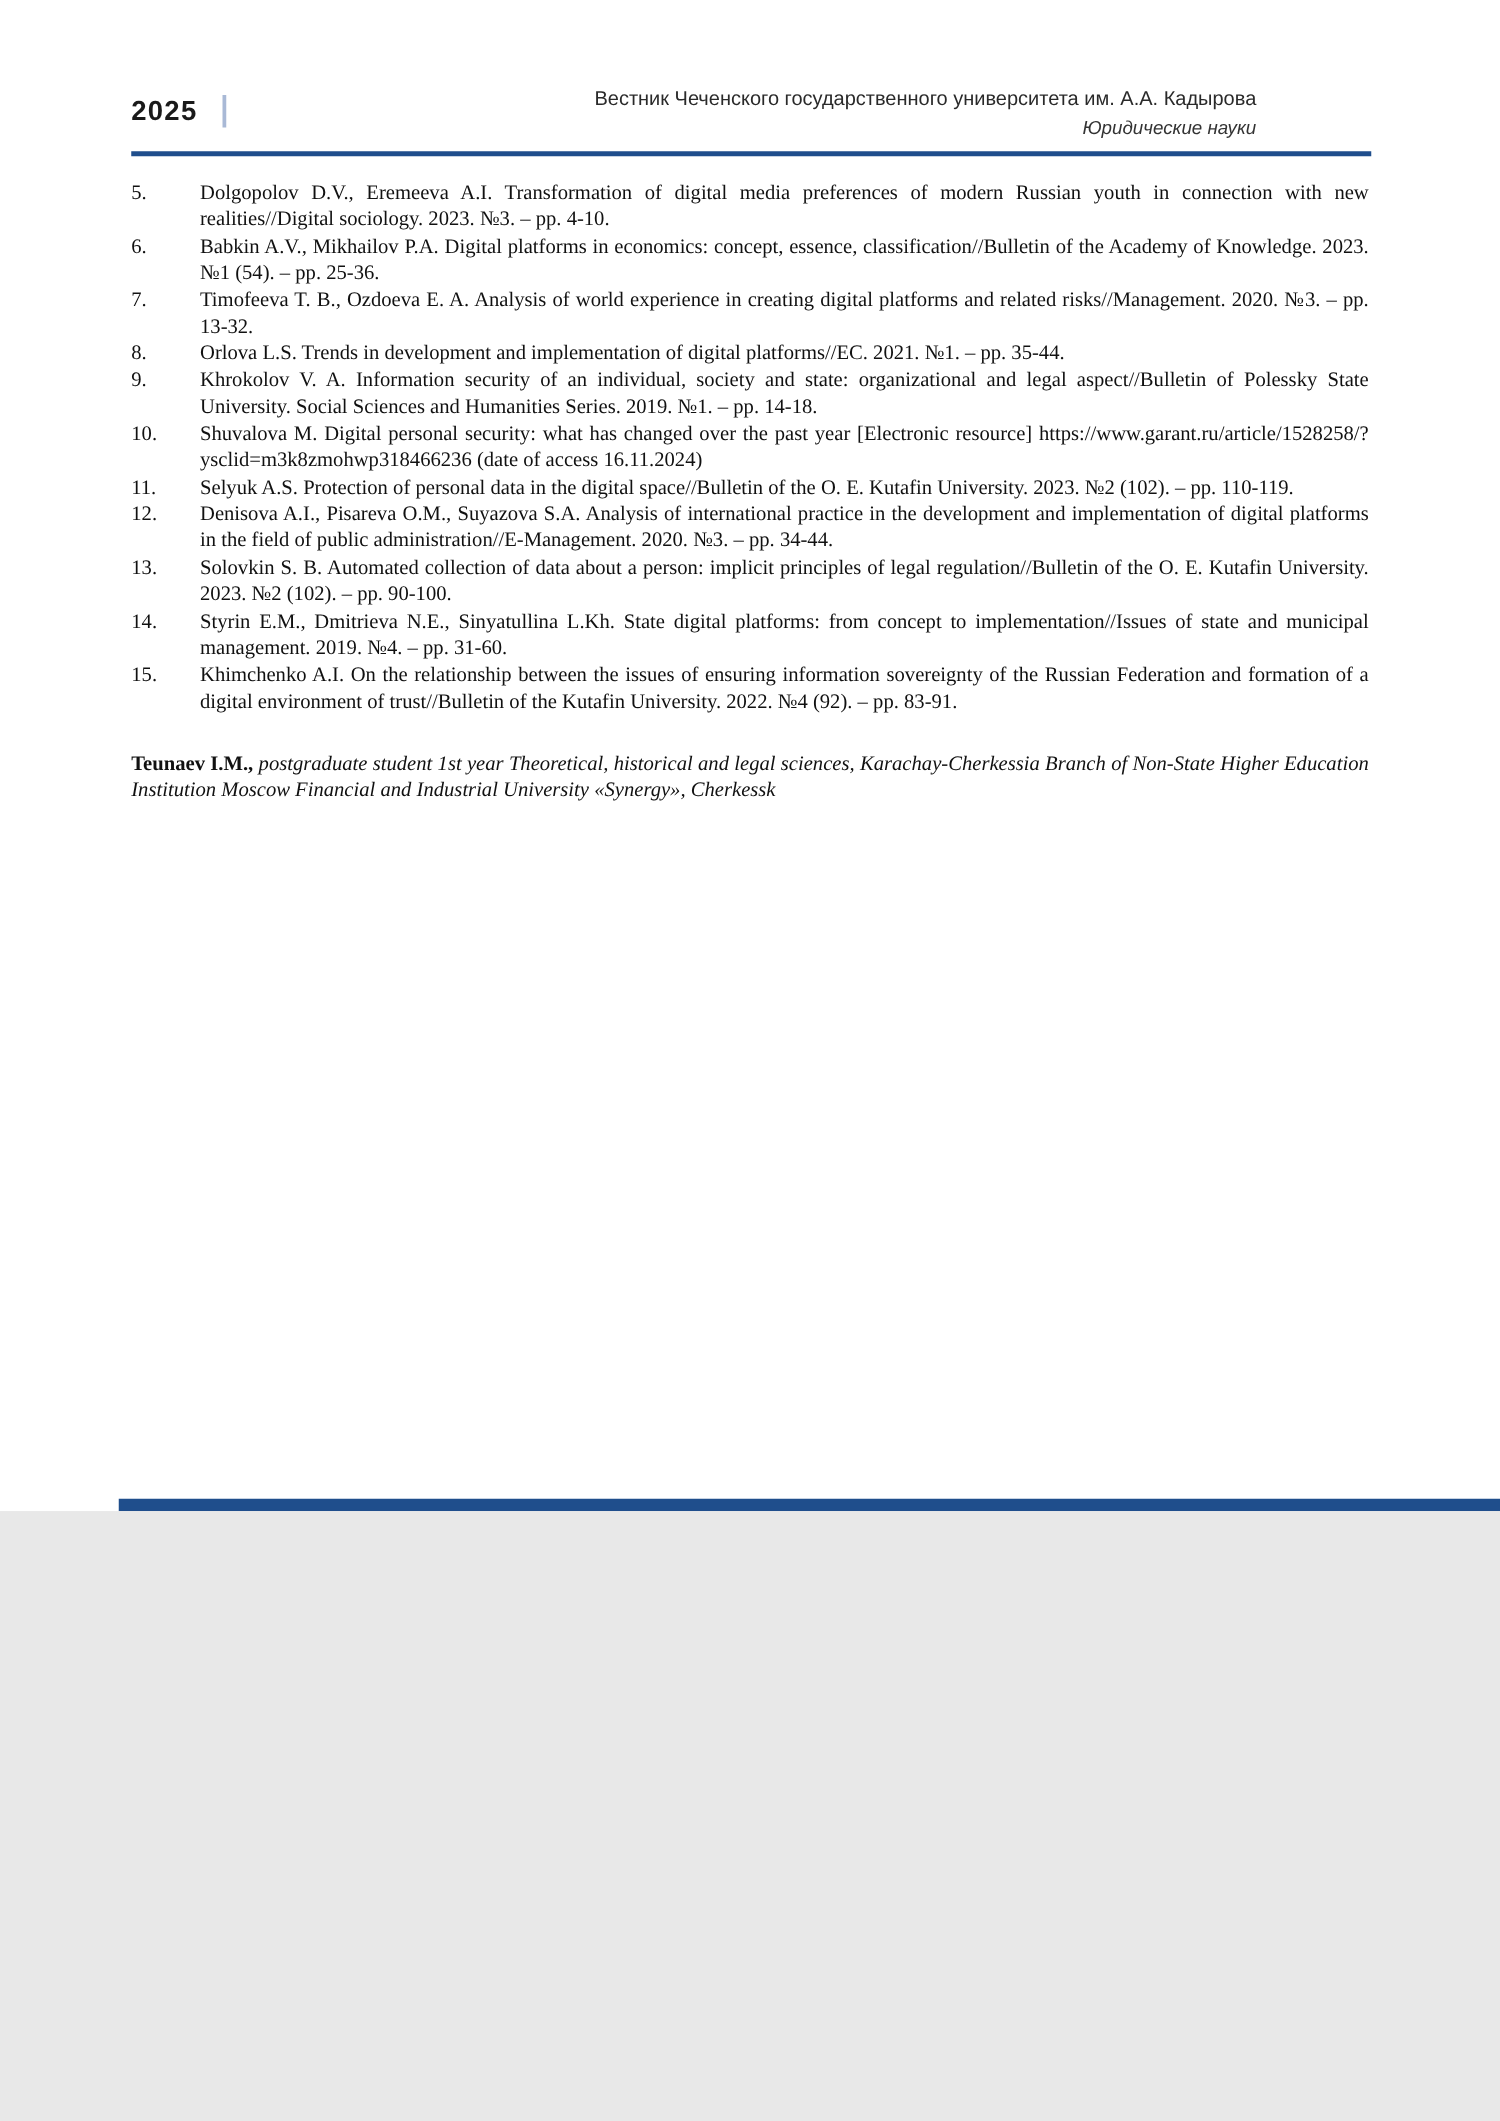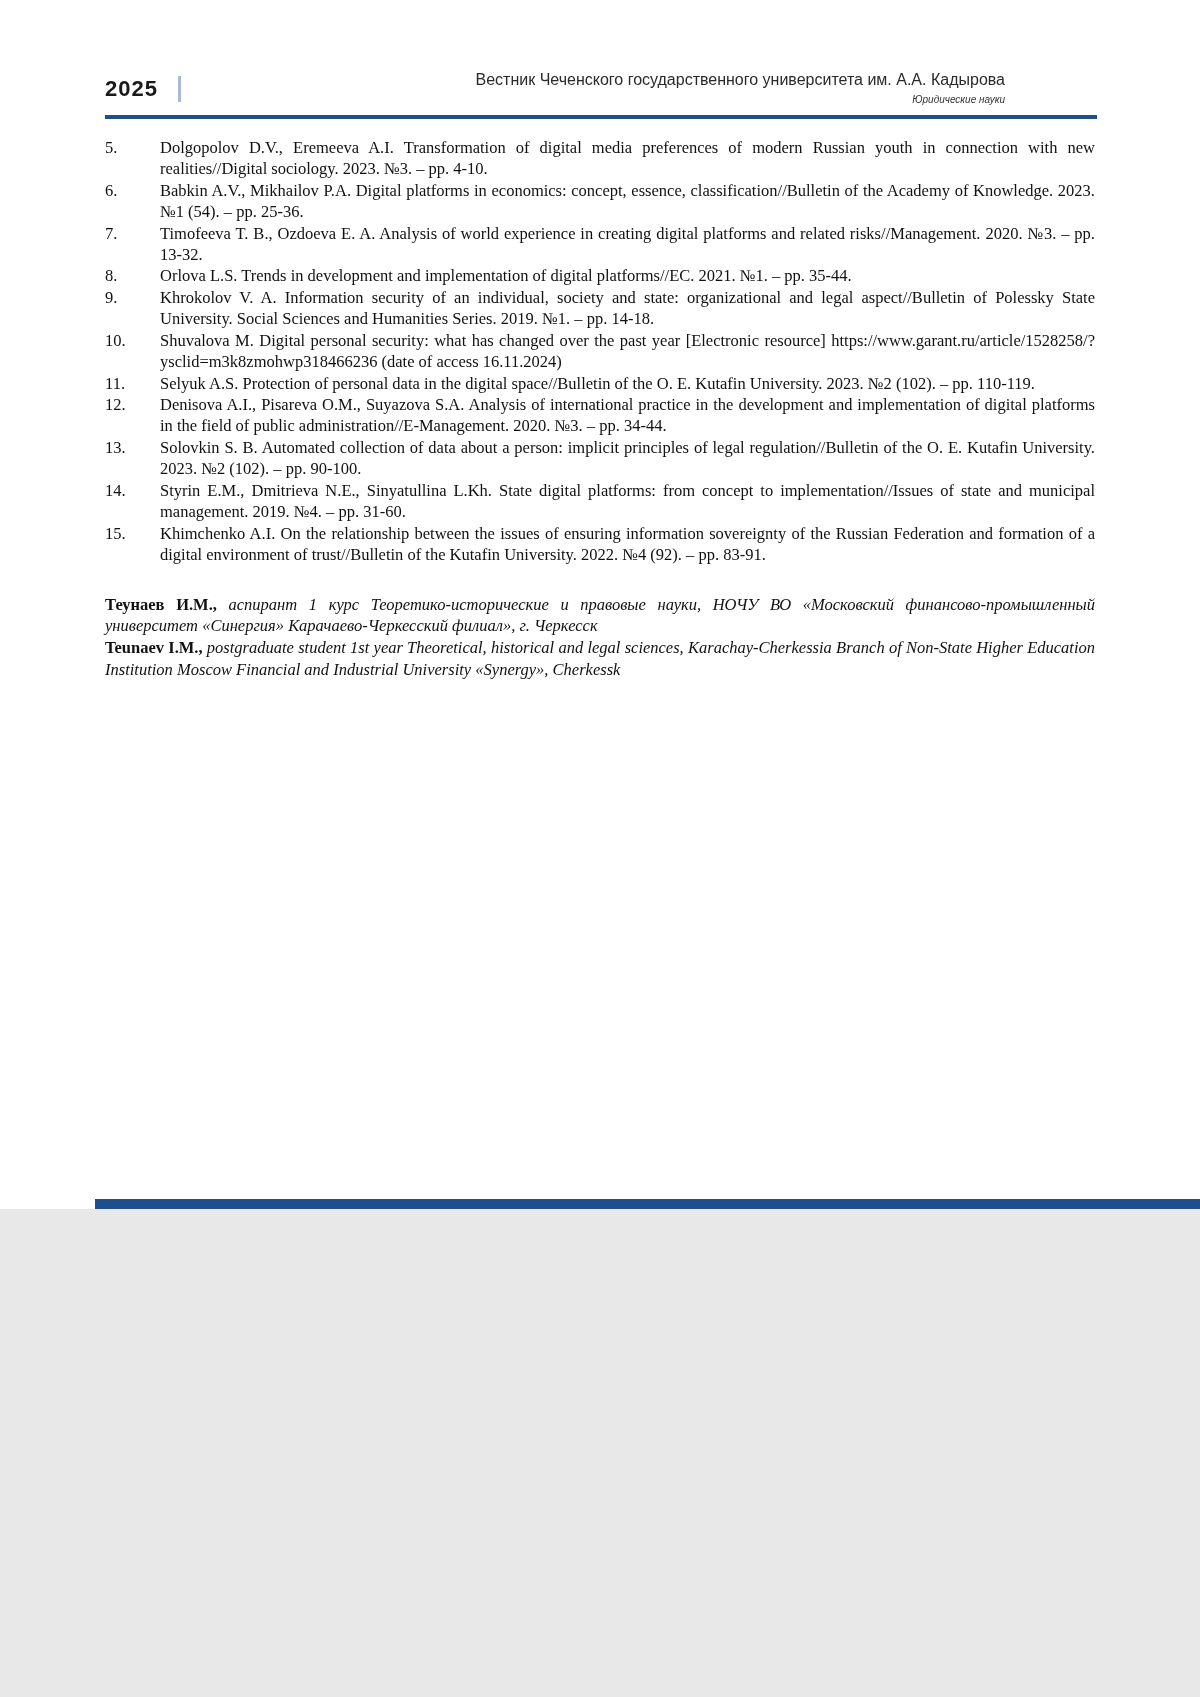"Юридические науки" .journal-subtitle { font-size: 10px -> 15px }
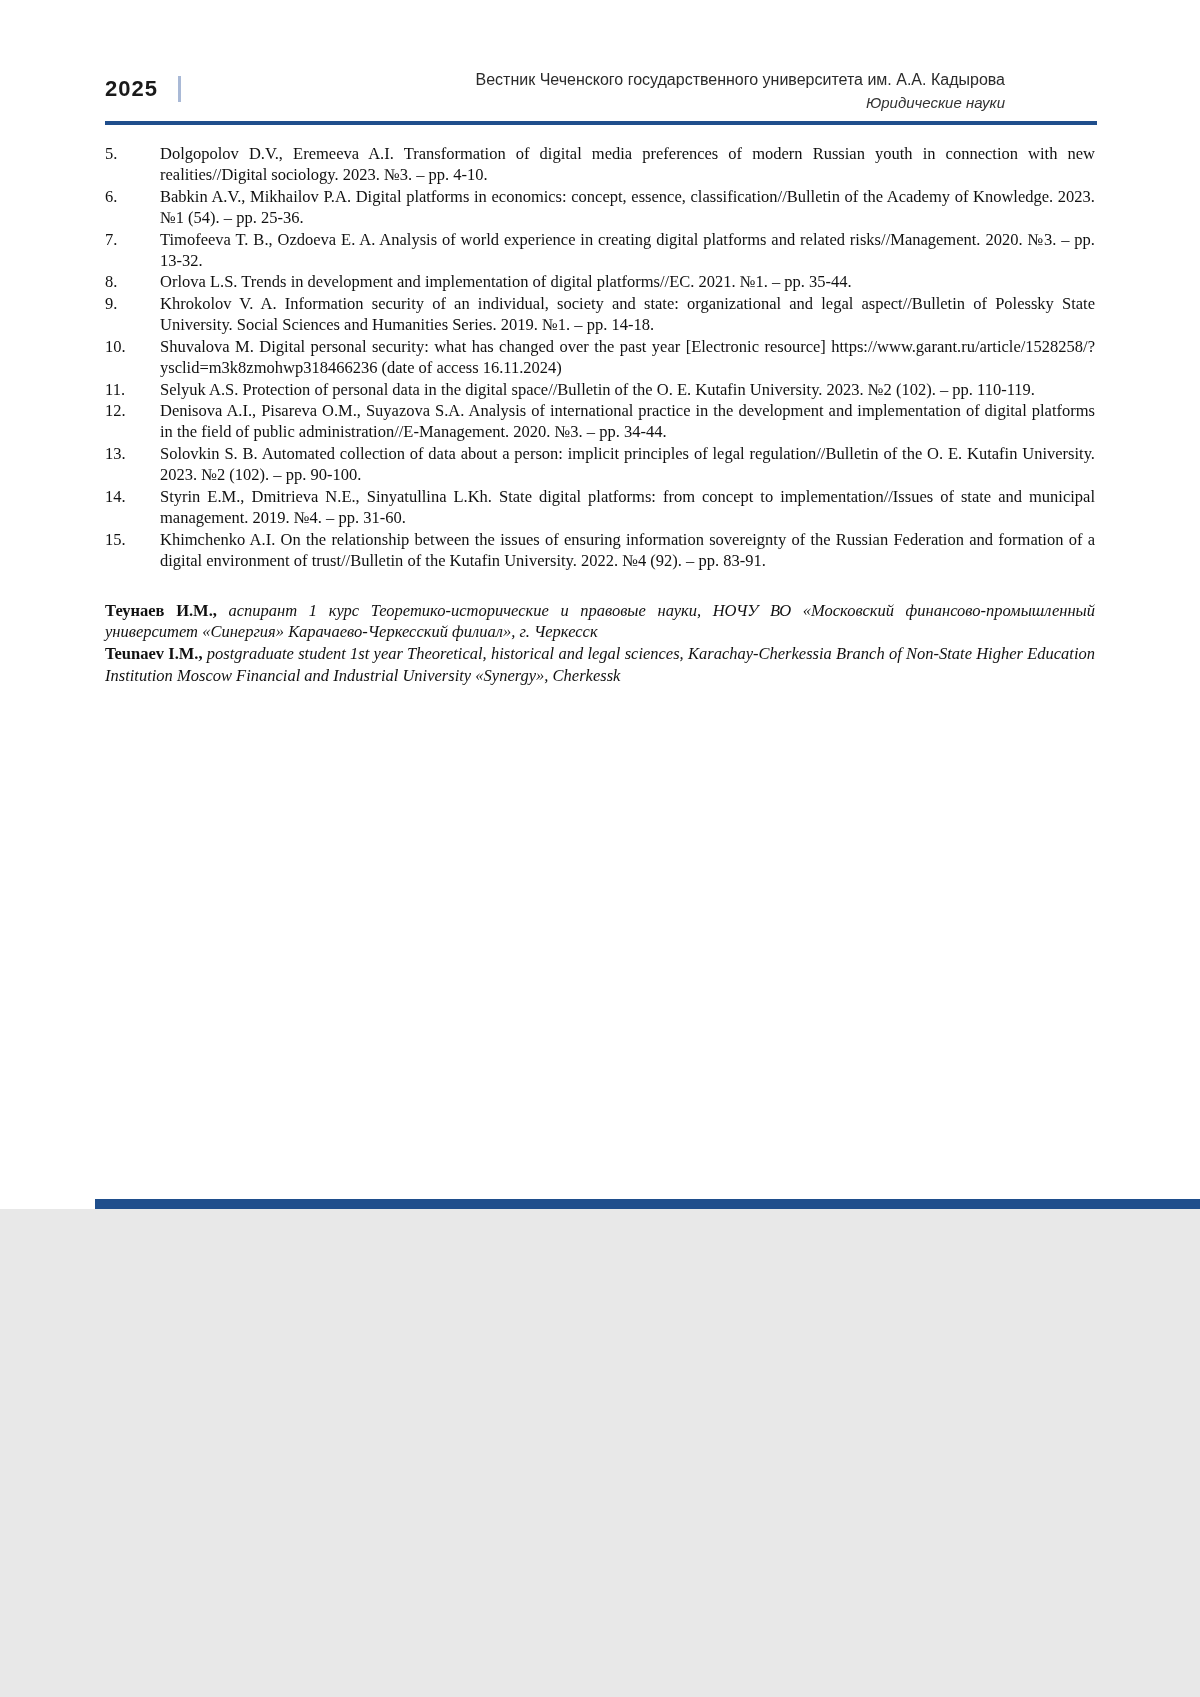"Теунаев И.М., аспирант 1 курс" p.author-entry { html: <p> <span>Теунаев И.М.,</span> <span>аспирант 1 курс Теоретико-исторические и правовые науки, НОЧУ ВО «Московский финансово-промышленный университет «Синергия» Карачаево-Черкесский филиал», г. Черкесск</span> </p> -> none }
